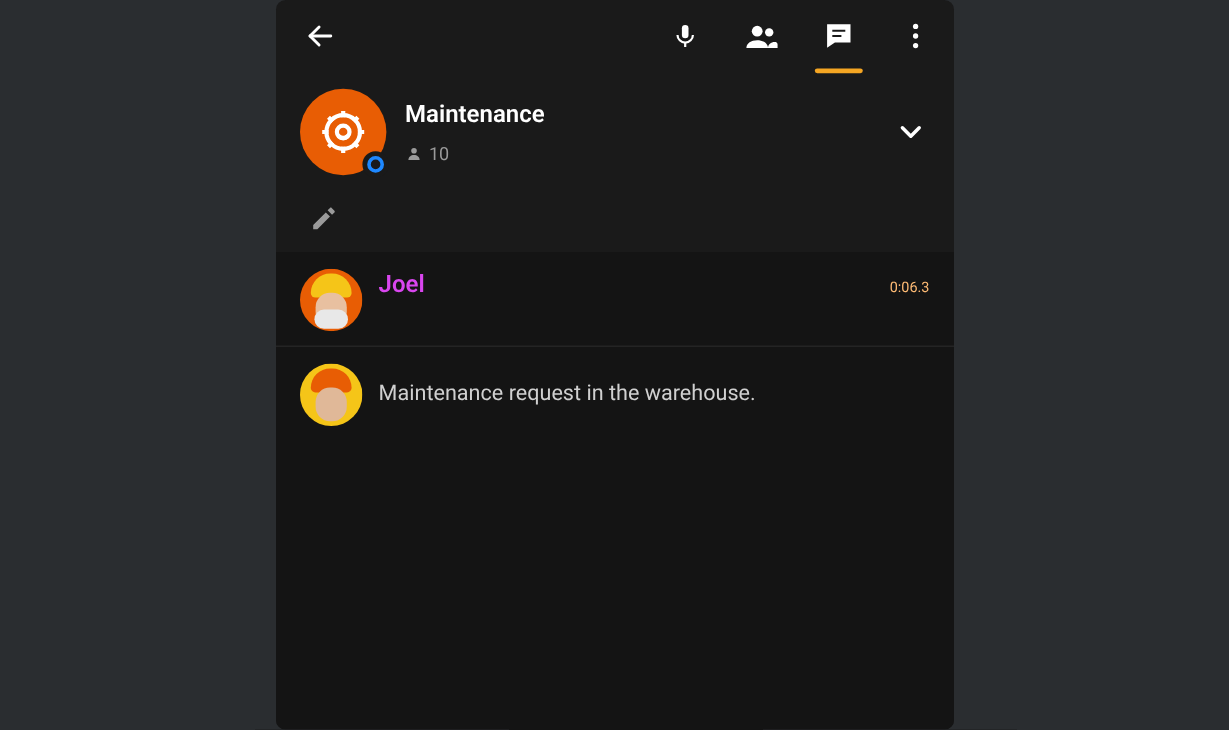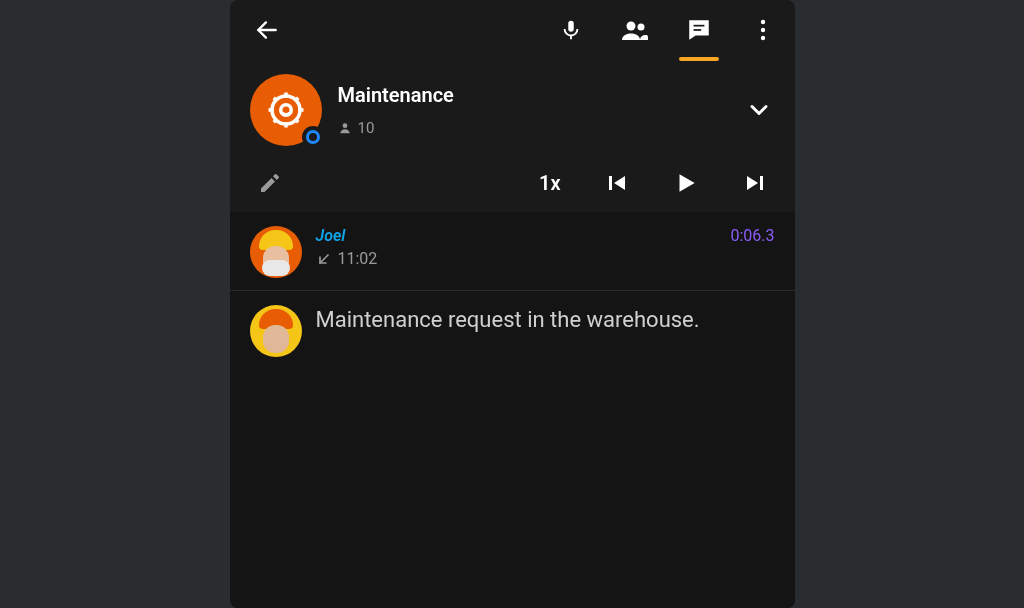"1x" div.pb-controls { html: <div> <div> <span>1x</span> </div> <div> <svg> <rect></rect> <polygon></polygon> </svg> </div> <div> <svg> <polygon></polygon> </svg> </div> <div> <svg> <polygon></polygon> <rect></rect> </svg> </div> </div> -> none }
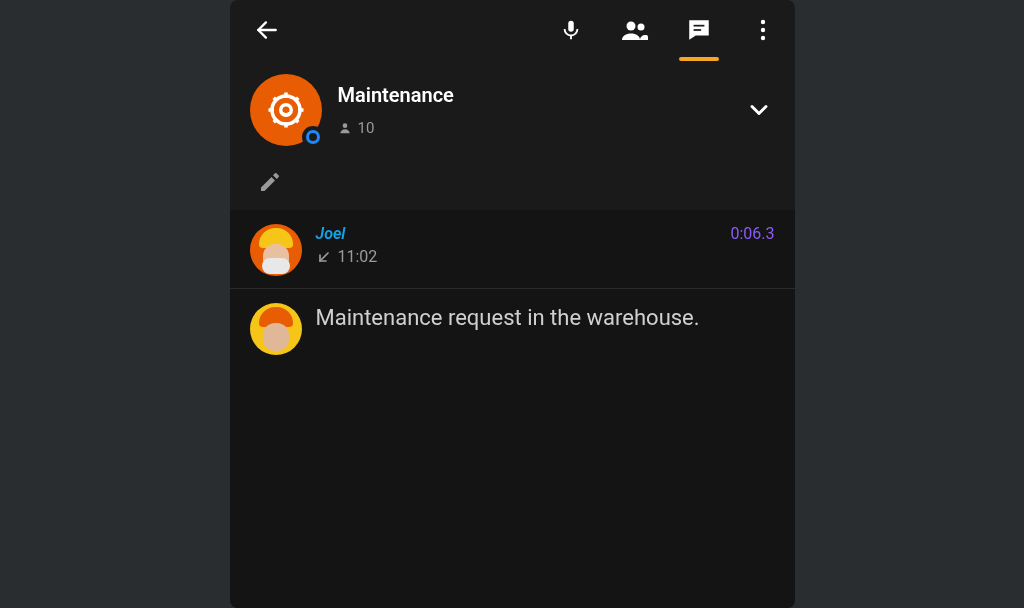"Joel" .msg-name { color: #0ea5e9 -> #d946ef; font-size: 16px -> 20px; font-style: italic -> none }
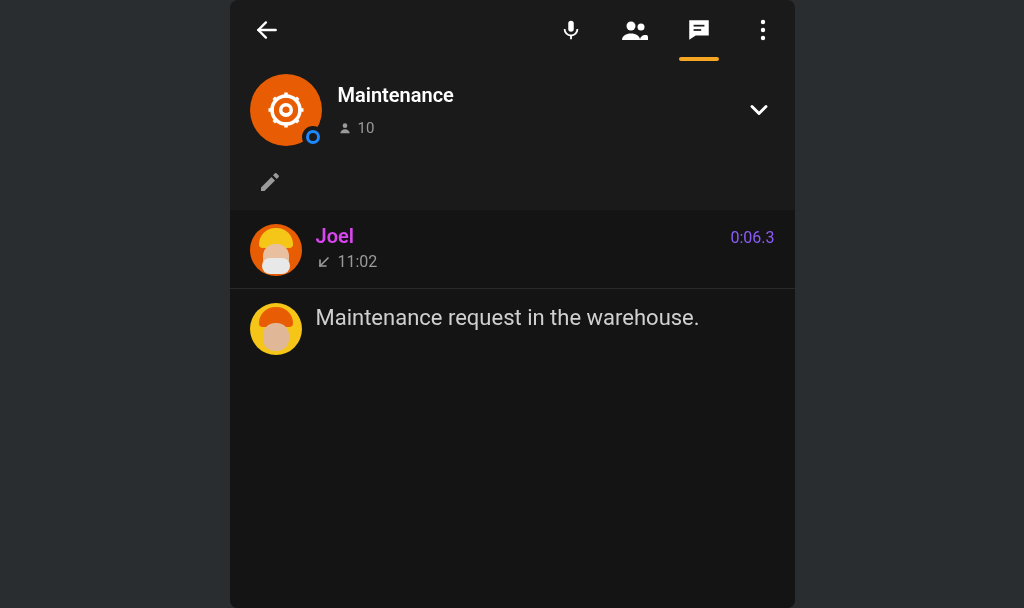"0:06.3" .msg-duration { color: #8b5cf6 -> #fdba74; font-size: 16px -> 12px }
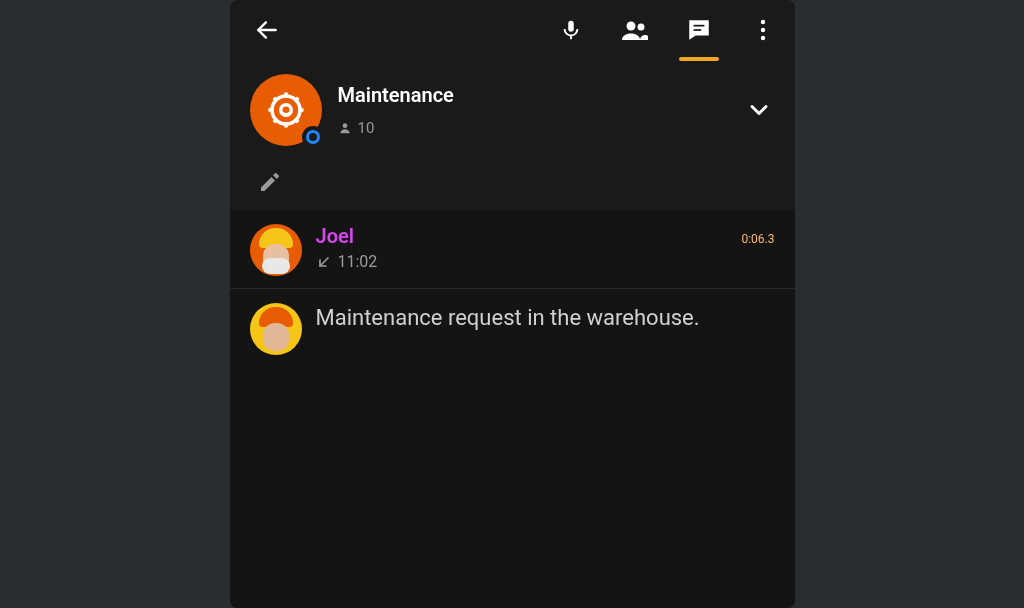"11:02" div.msg-meta { html: <div> <svg> <line></line> <polyline></polyline> </svg> <span>11:02</span> </div> -> none }
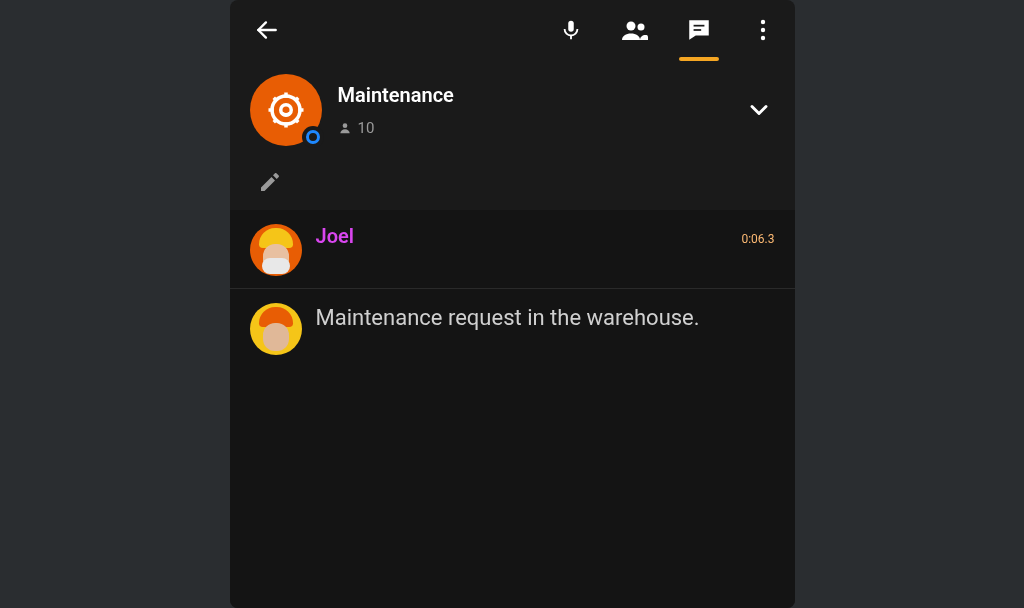"Maintenance request in the warehouse." .msg-text { font-size: 22px -> 18px; margin-top: 2px -> 14px }
